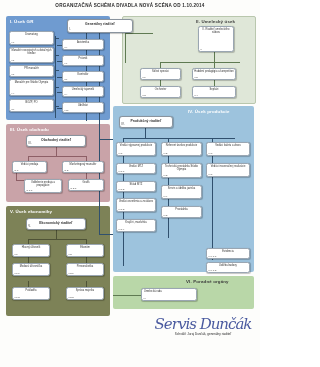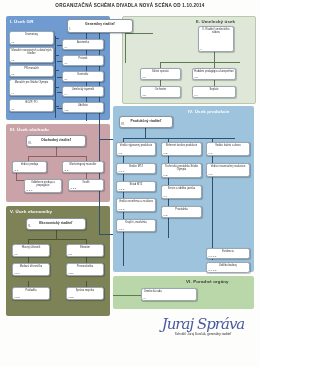"Juraj Správa" div.sig-glyph { text: Juraj Správa -> Servis Dunčák }
